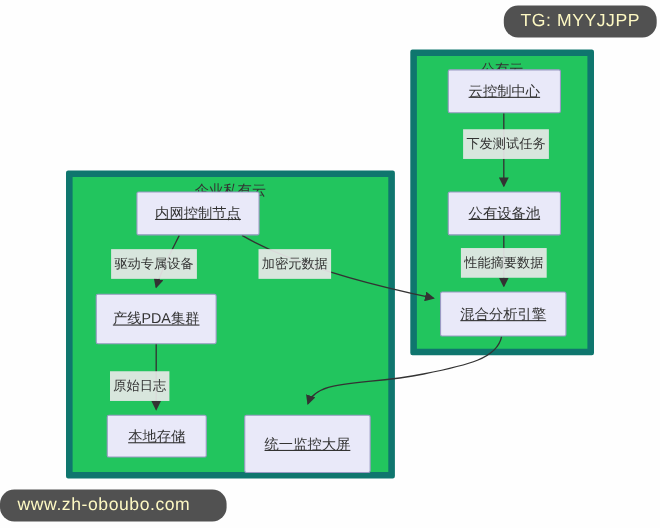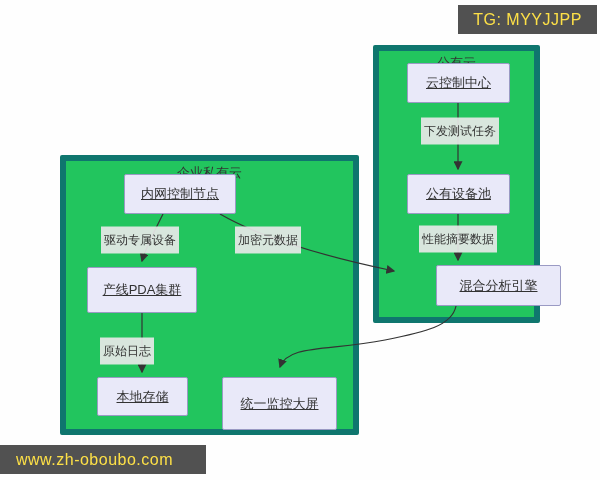"TG: MYYJJPP" .dark-banner { border-radius: none -> 13px; color: #fde047 -> #fef9c3 }
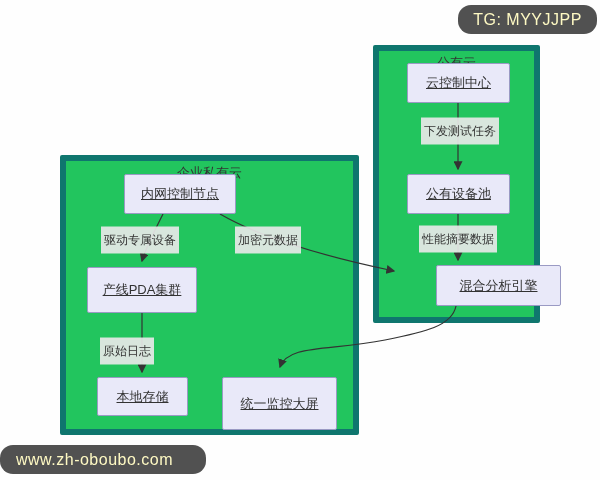"混合分析引擎" #node-hybrid-engine { margin-left: 36px -> none; width: 125px -> 115px }
